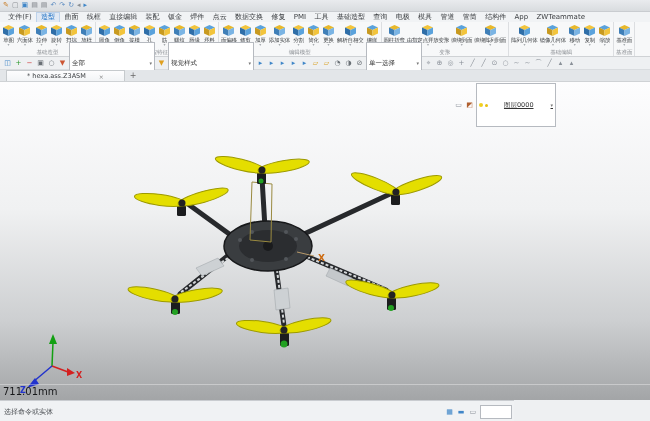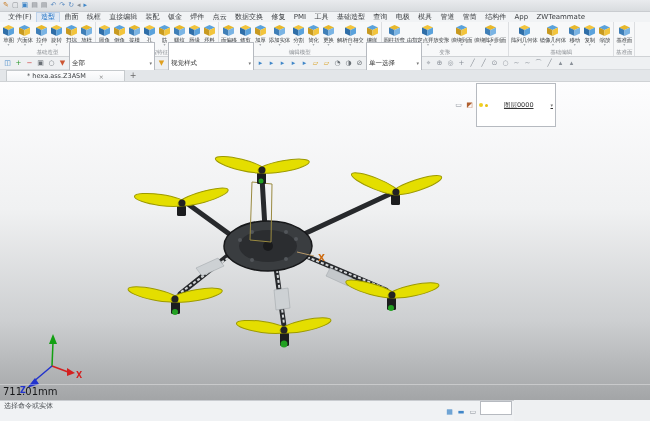"选择命令或实体" .statusbar { align-items: none -> center }
